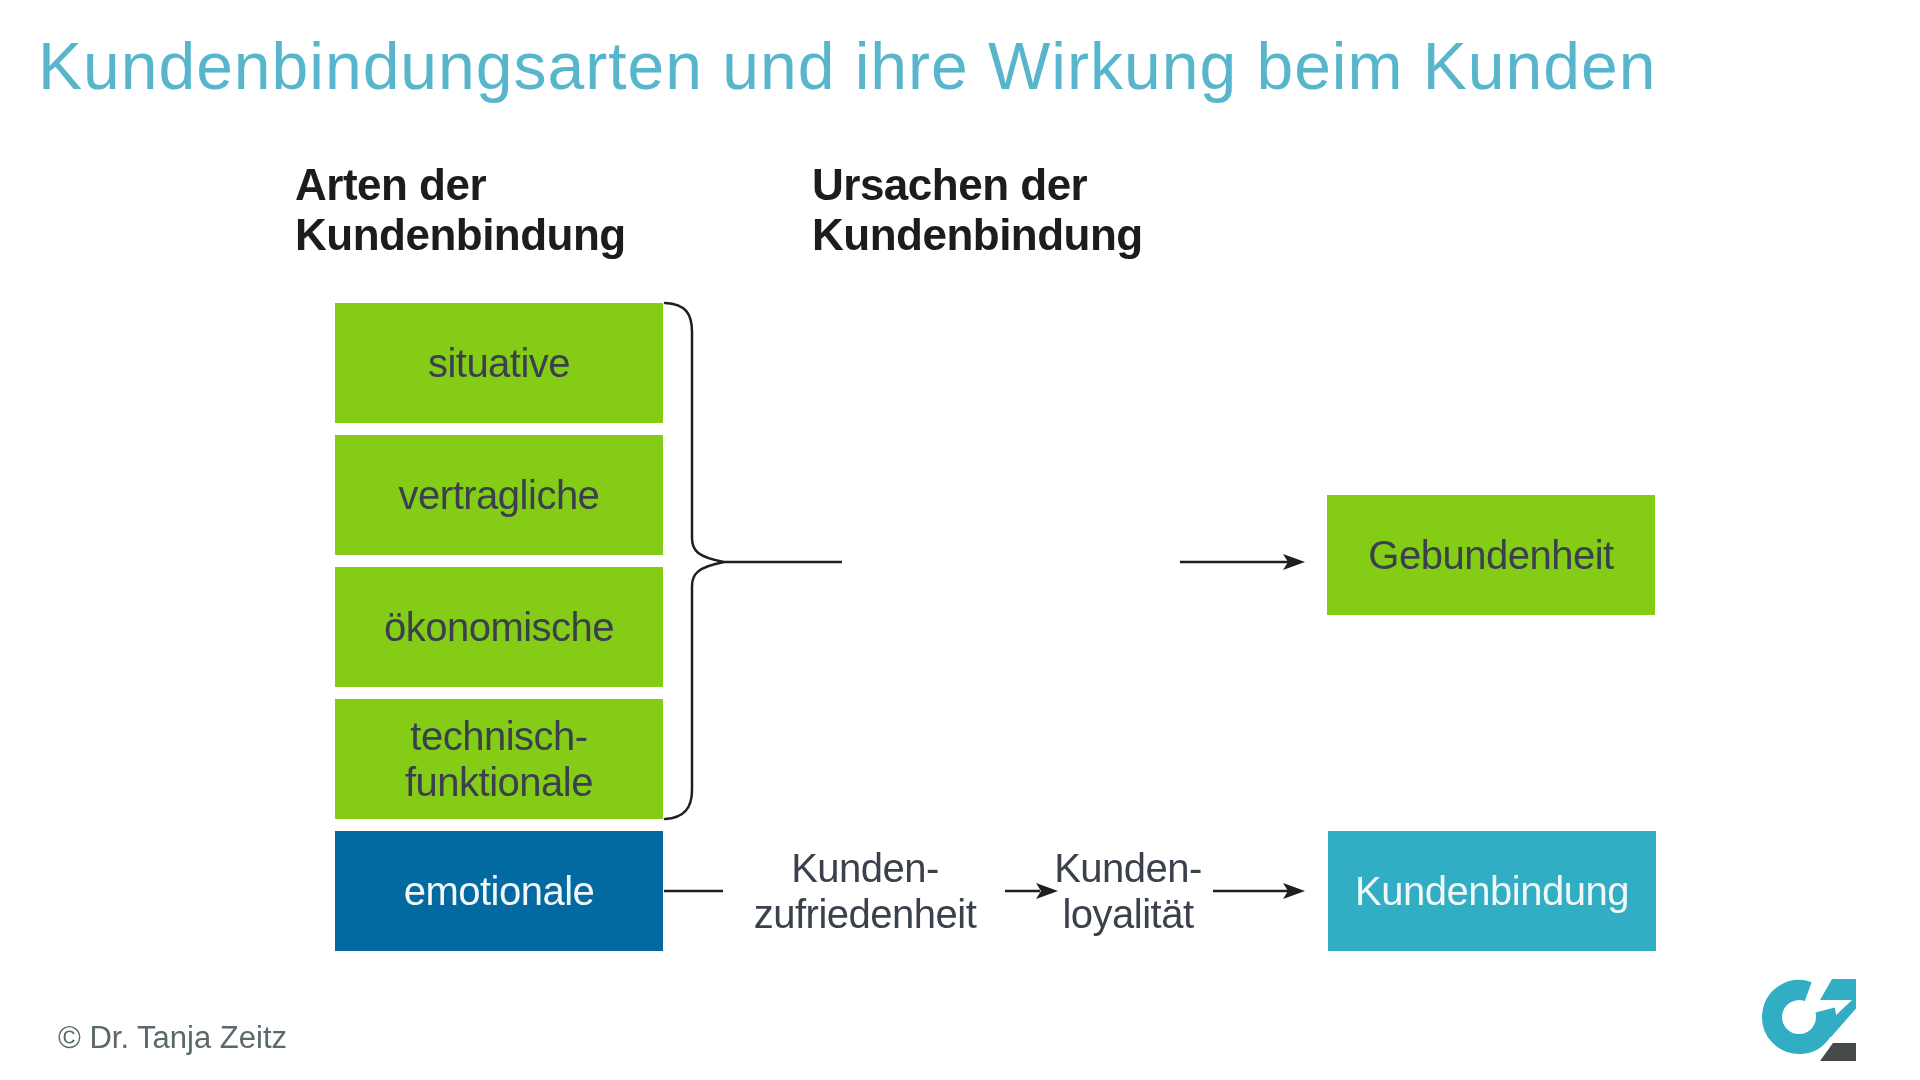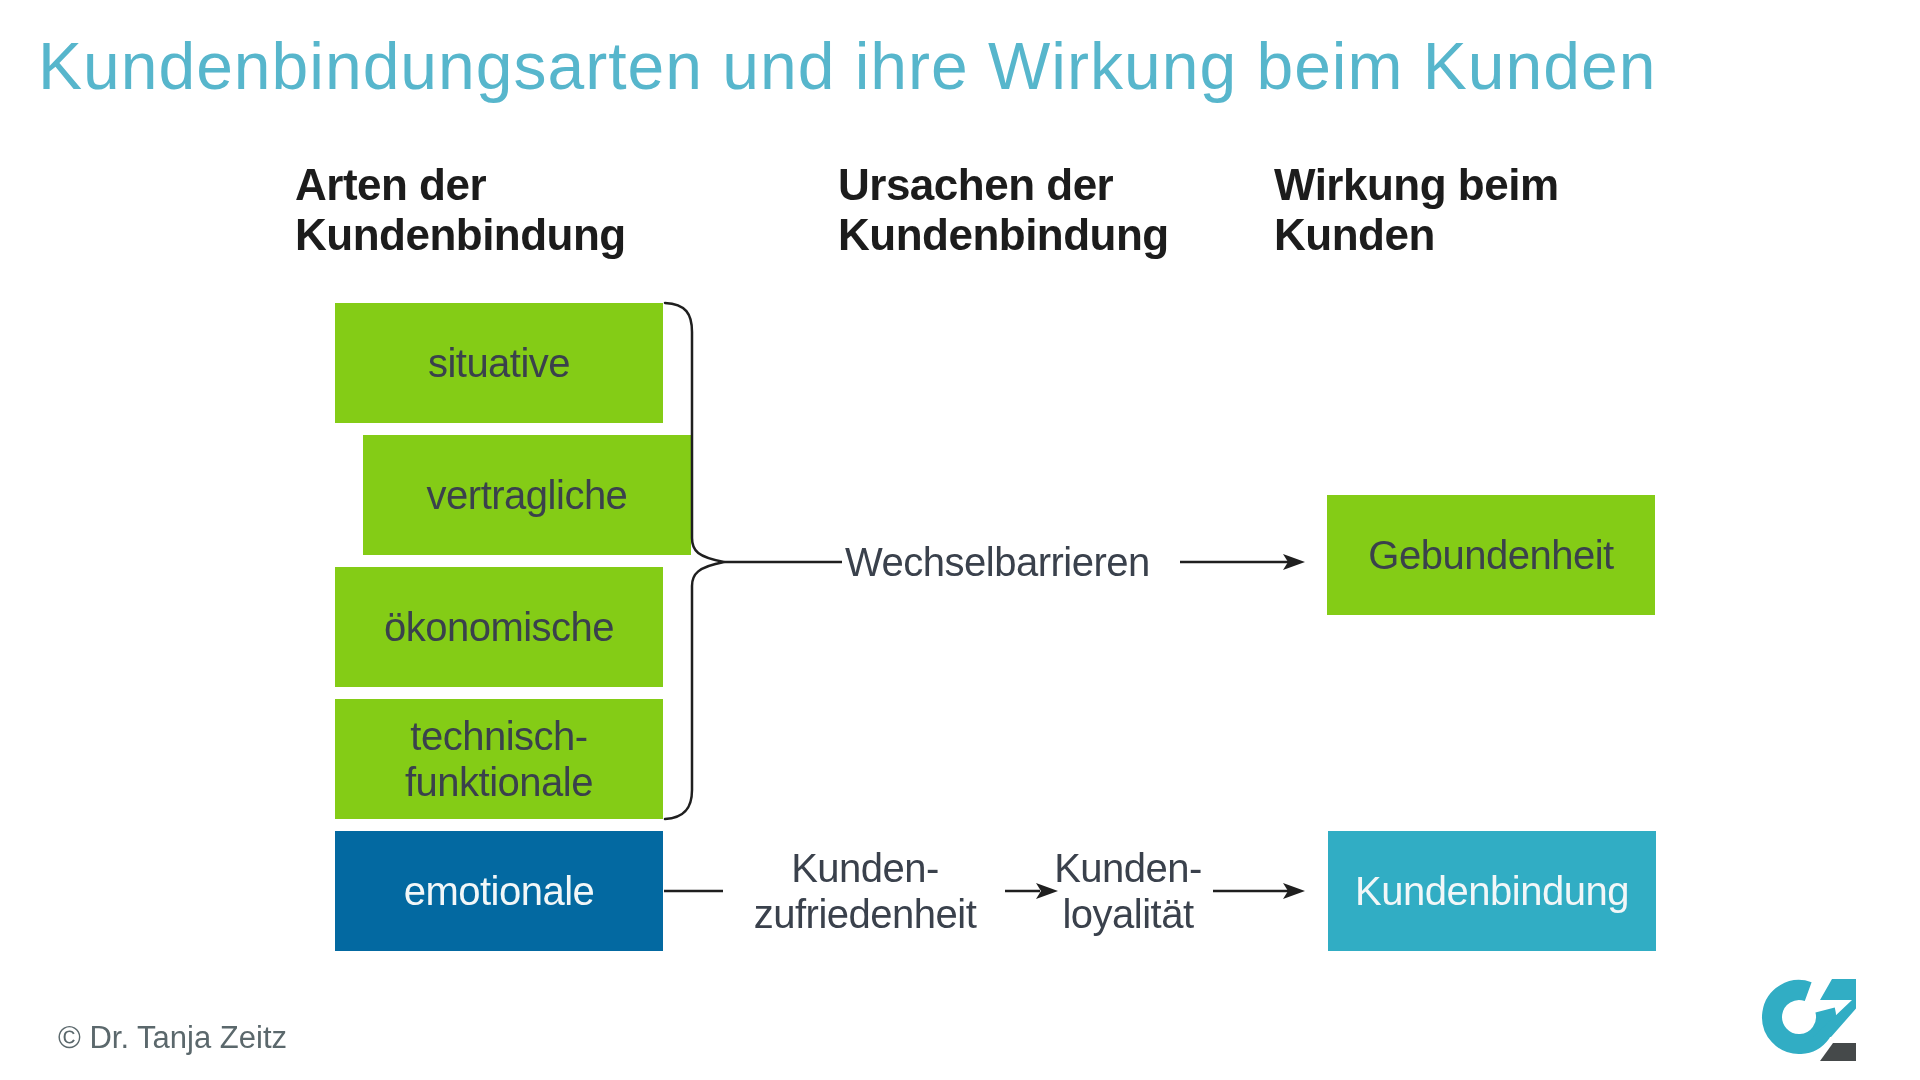"Ursachen der" #hdr-ursachen { left: 838px -> 812px }
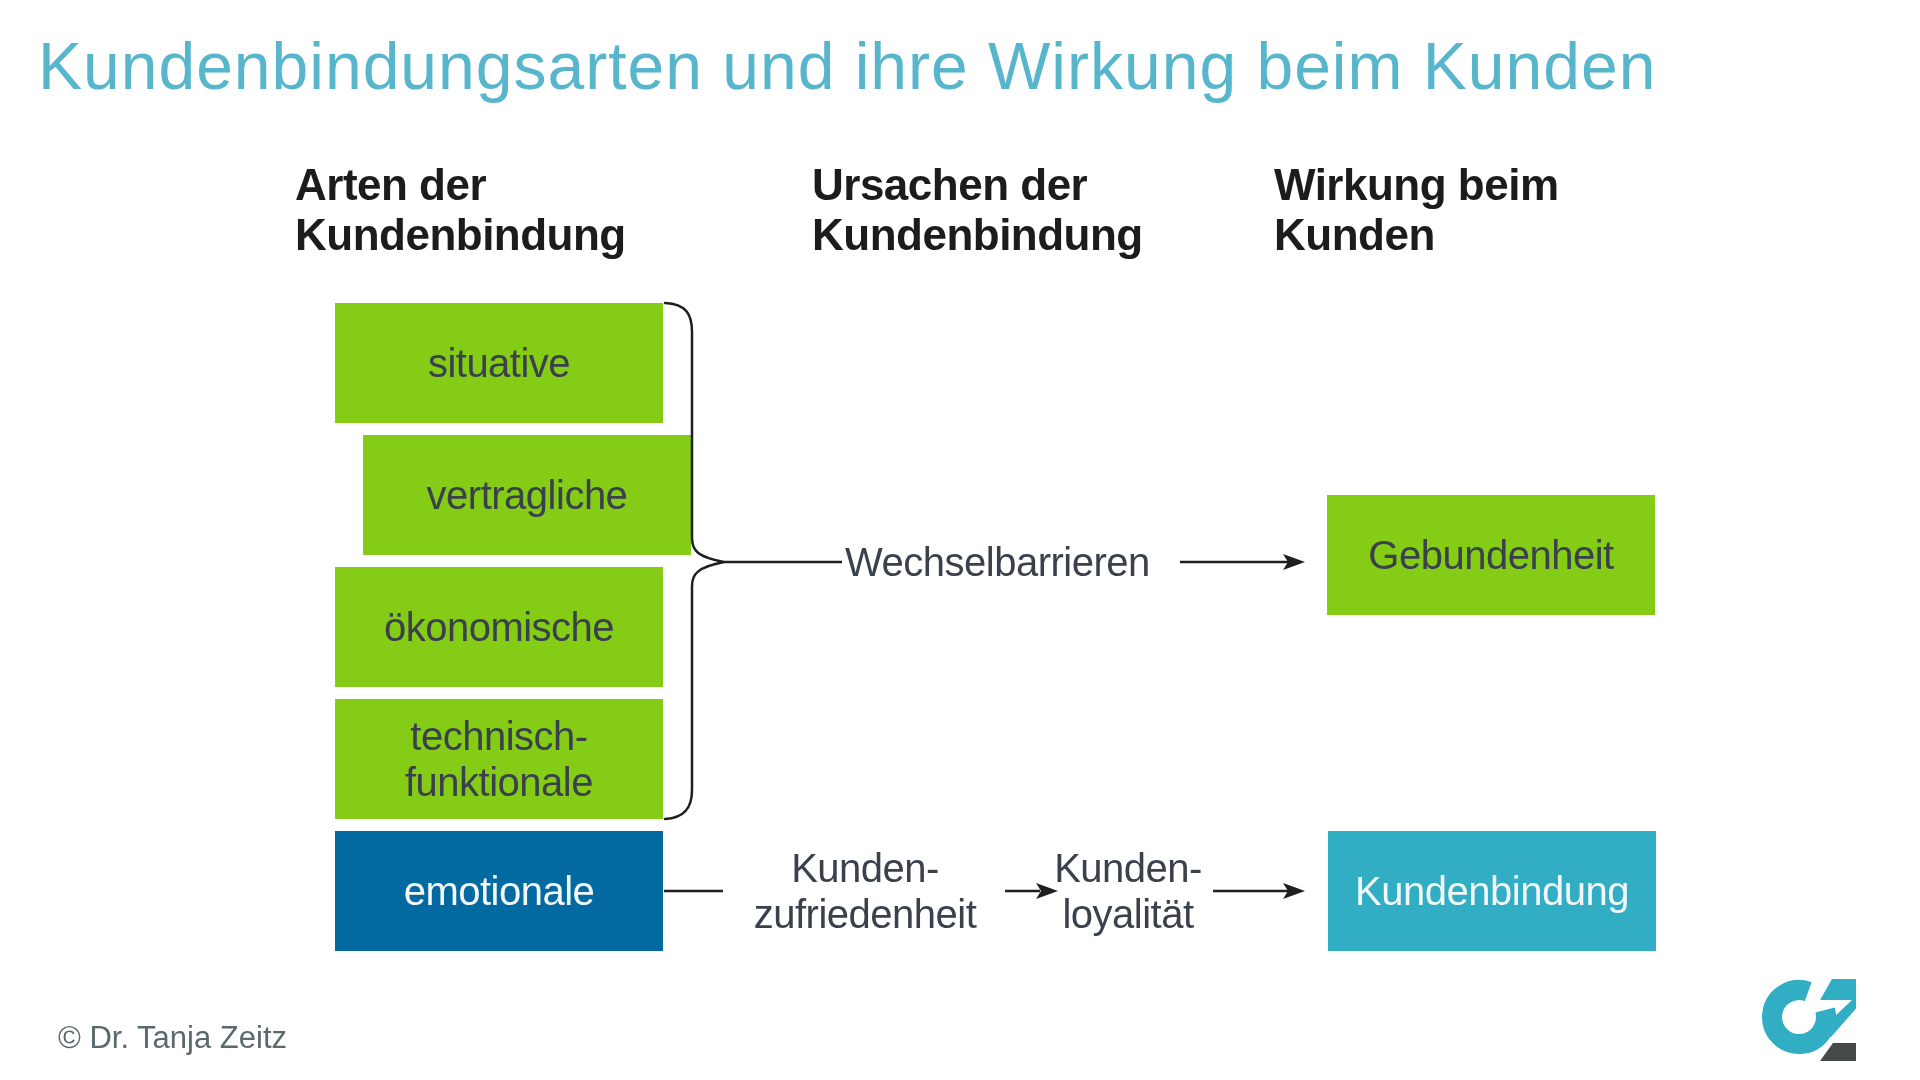"Wirkung beim" div.col-header { html: <div>Wirkung beim Kunden</div> -> none }
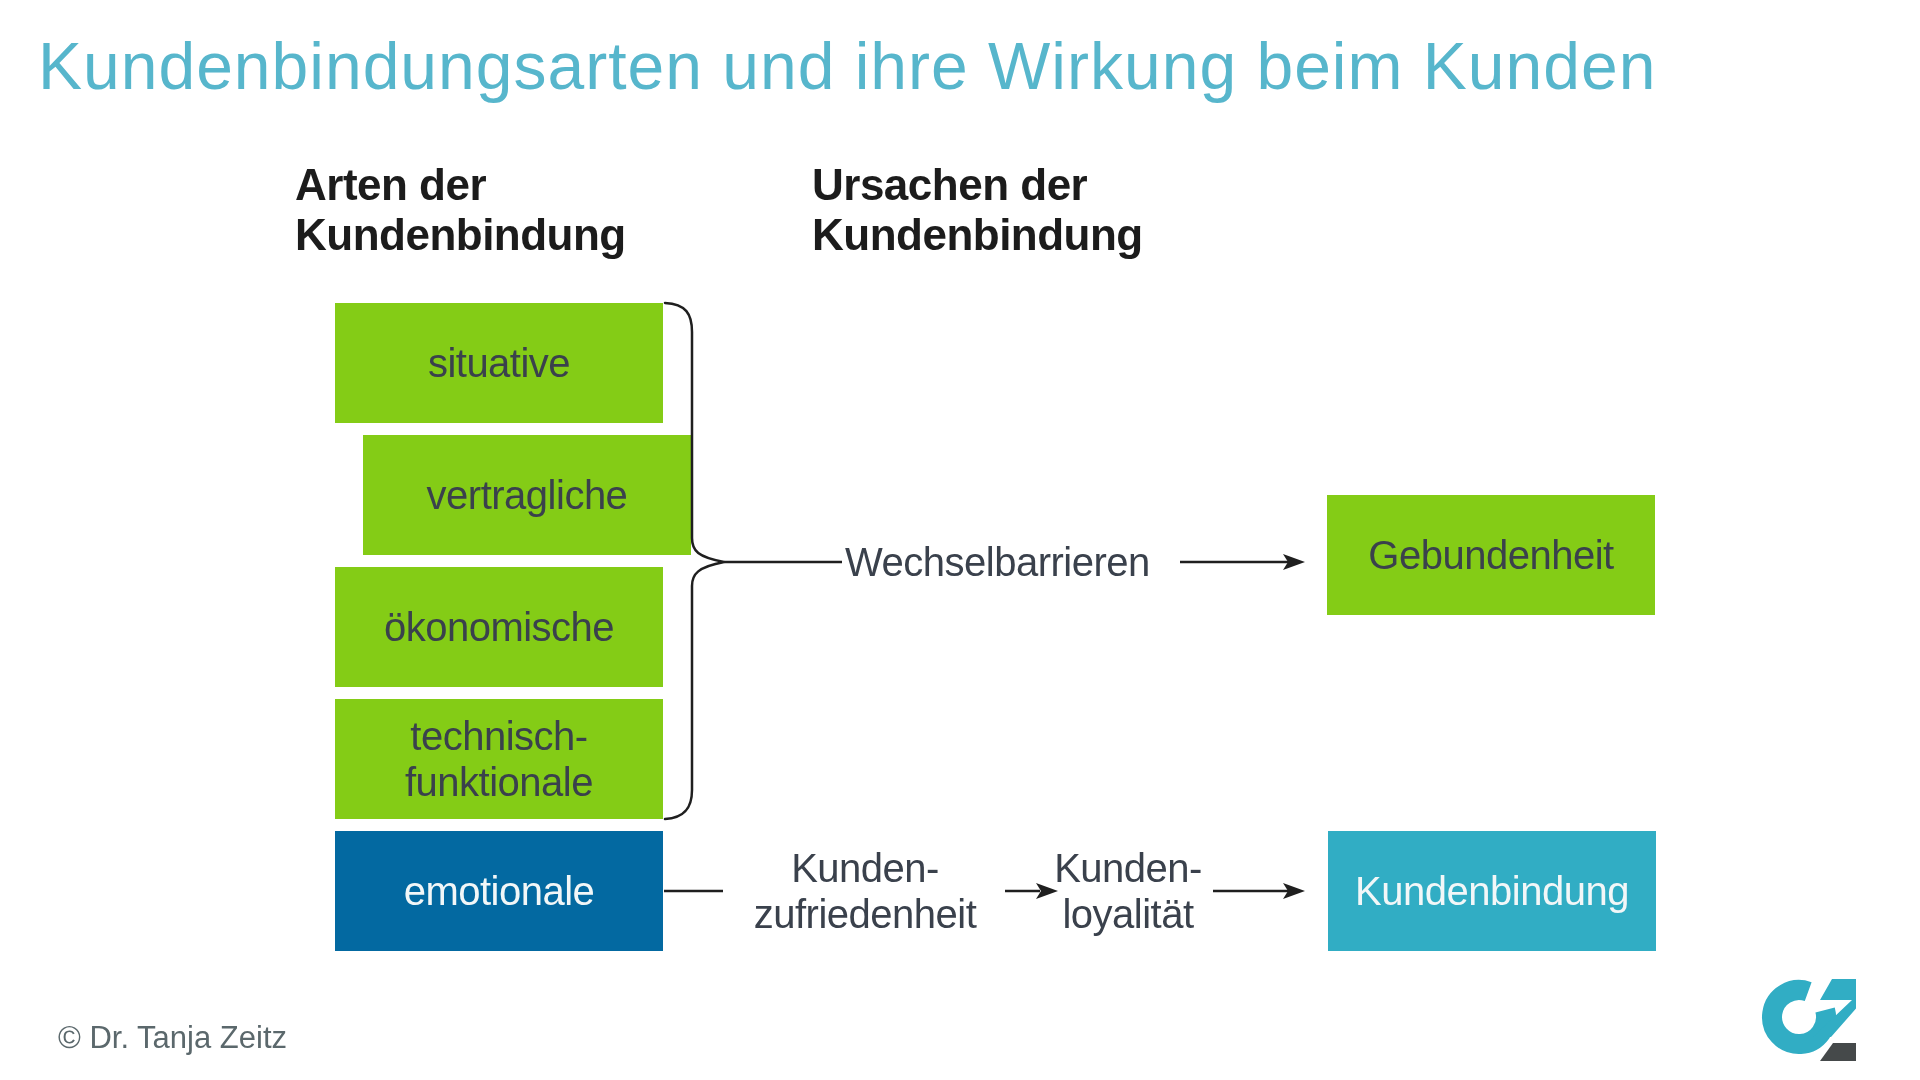"vertragliche" #box-vertragliche { margin-left: 28px -> none }
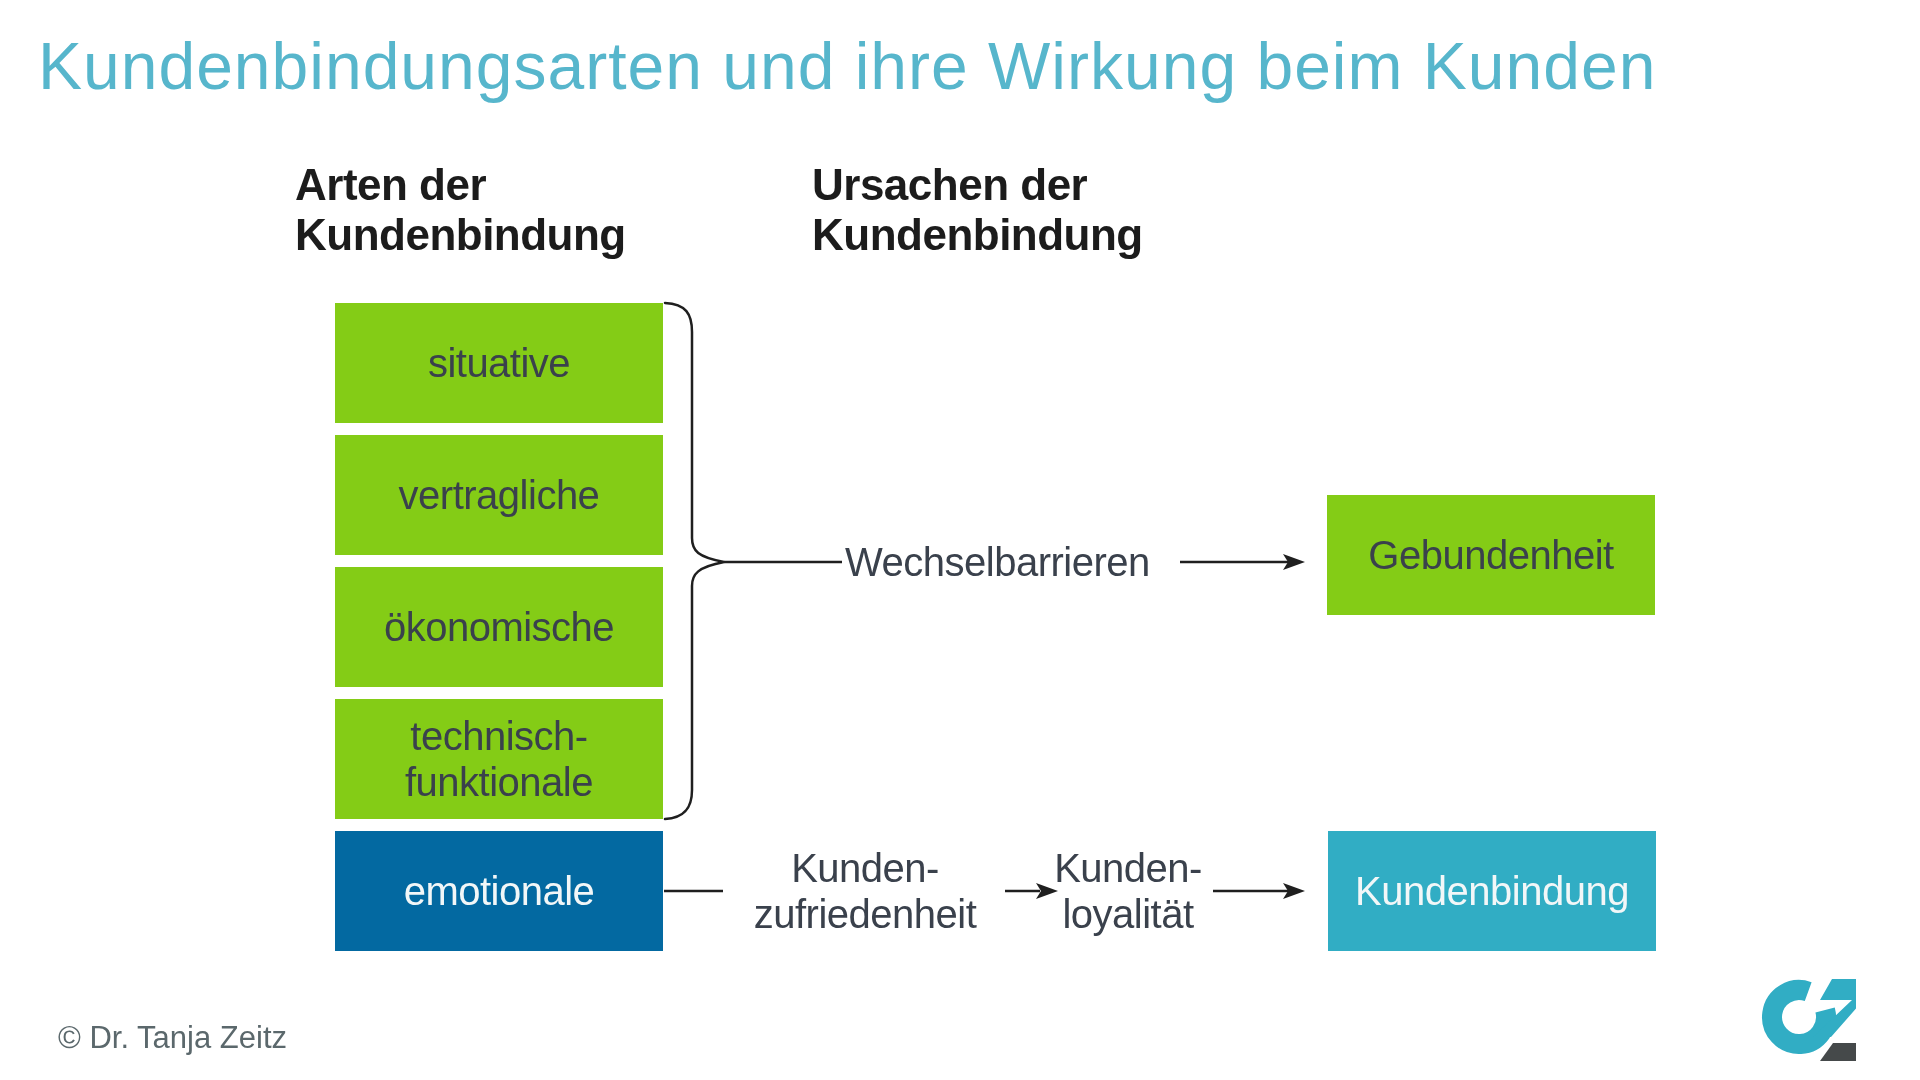"Wechselbarrieren" div.cause-label { html: <div>Wechselbarrieren</div> -> none }
